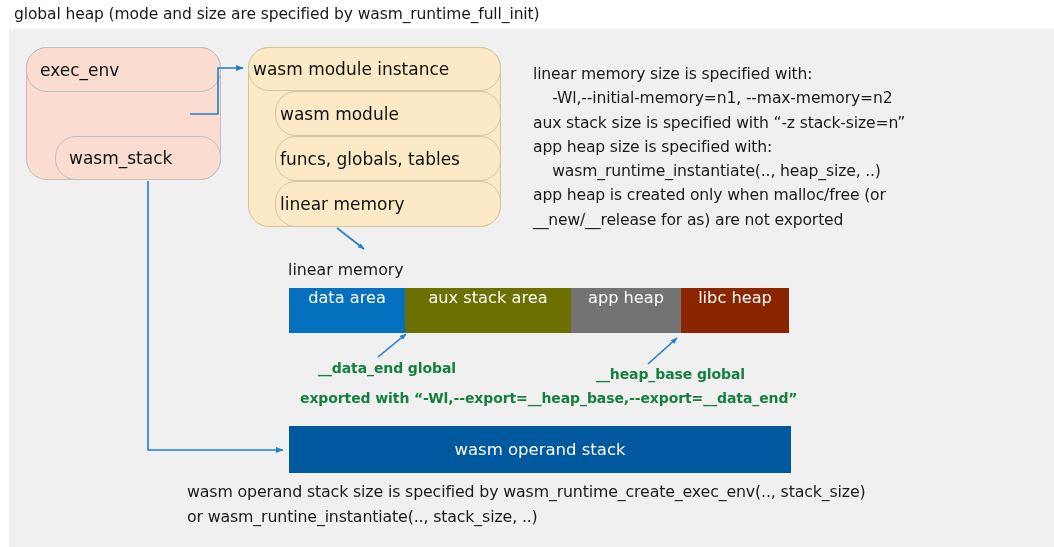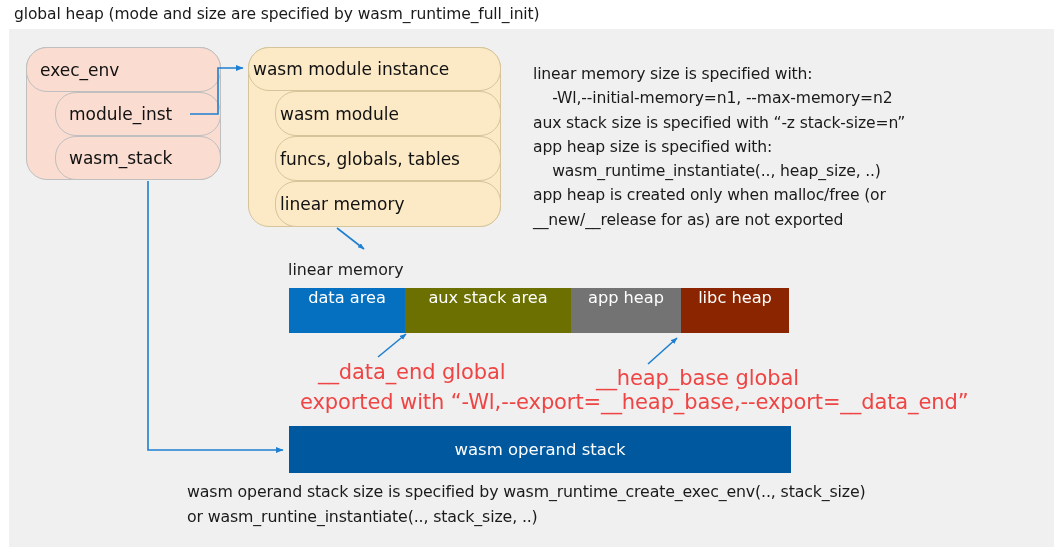"module_inst" div.abox { html: <div> <span>module_inst</span> </div> -> none }
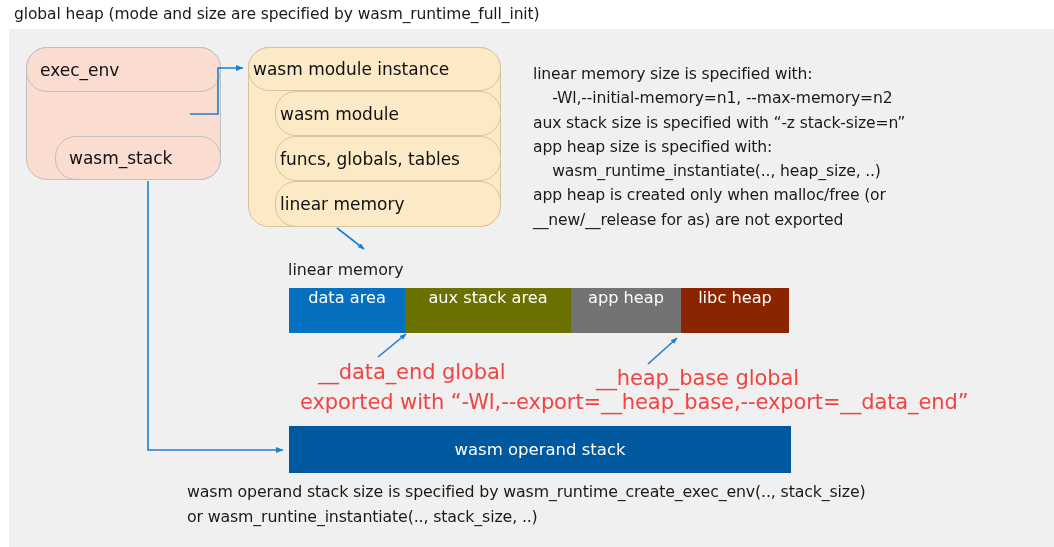"__data_end global" .anno { color: #ef4444 -> #15803d; font-size: 21px -> 14px; font-weight: none -> bold }
